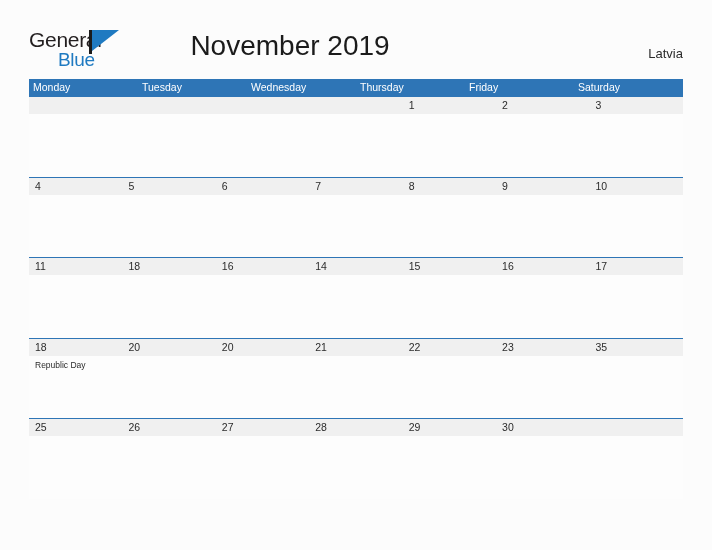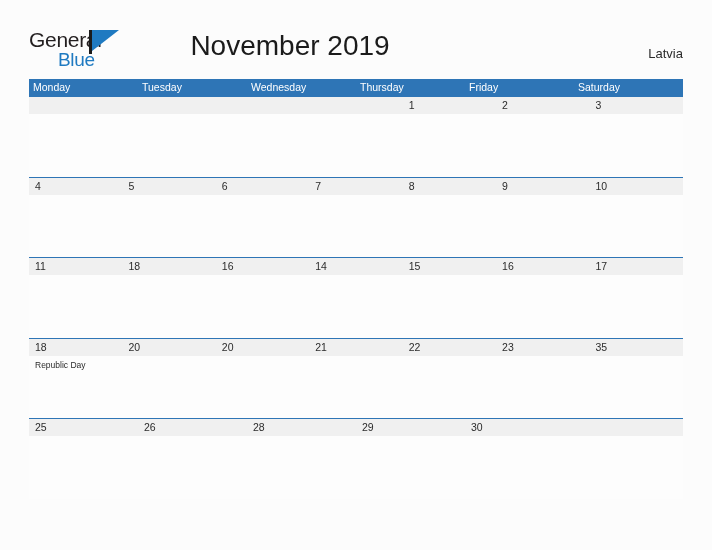"27" div.cell { html: none -> <div> <span>27</span> </div> }
